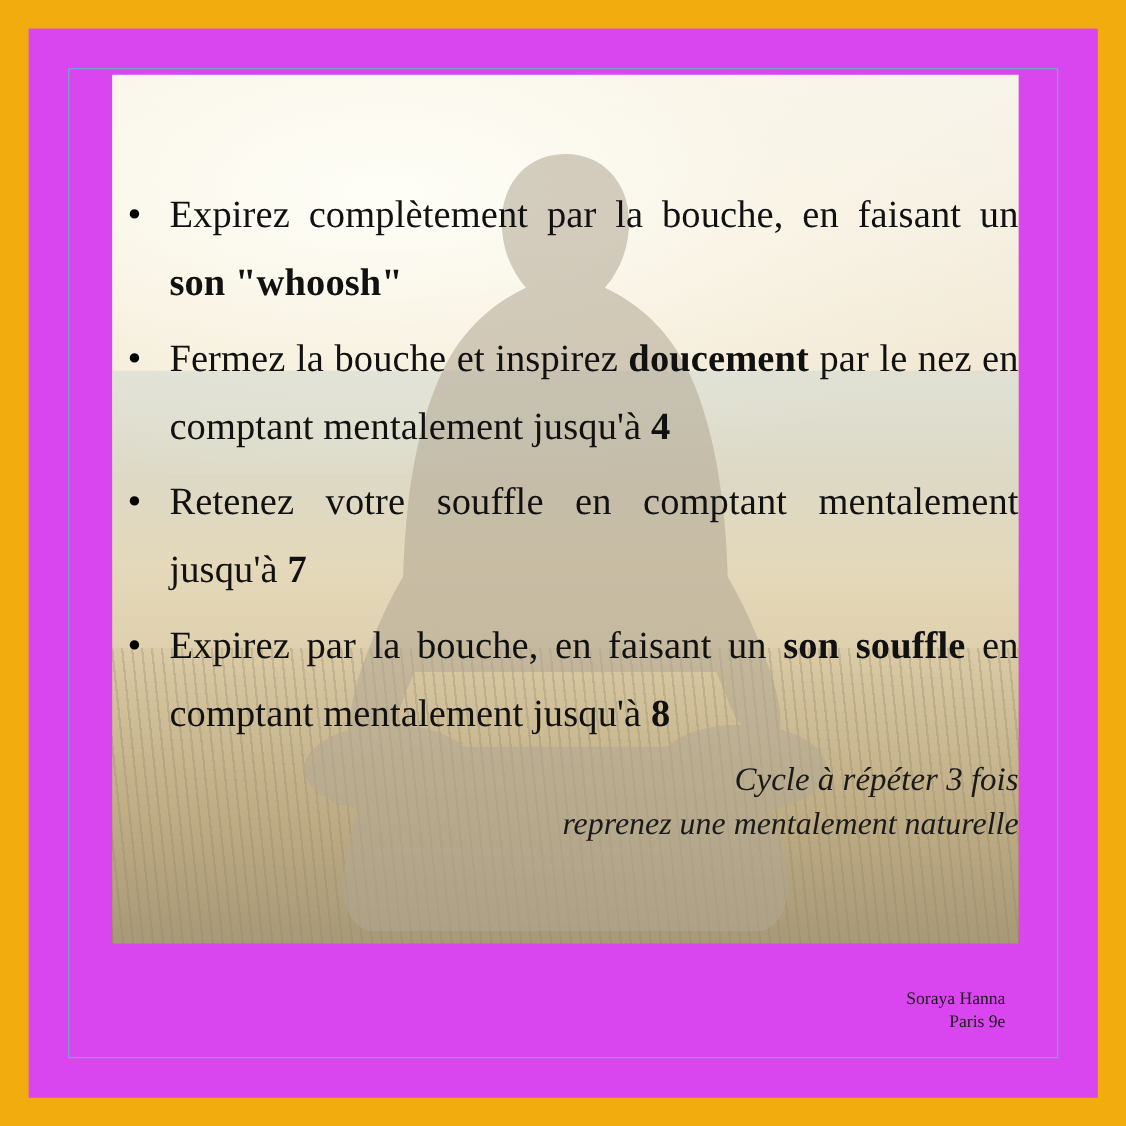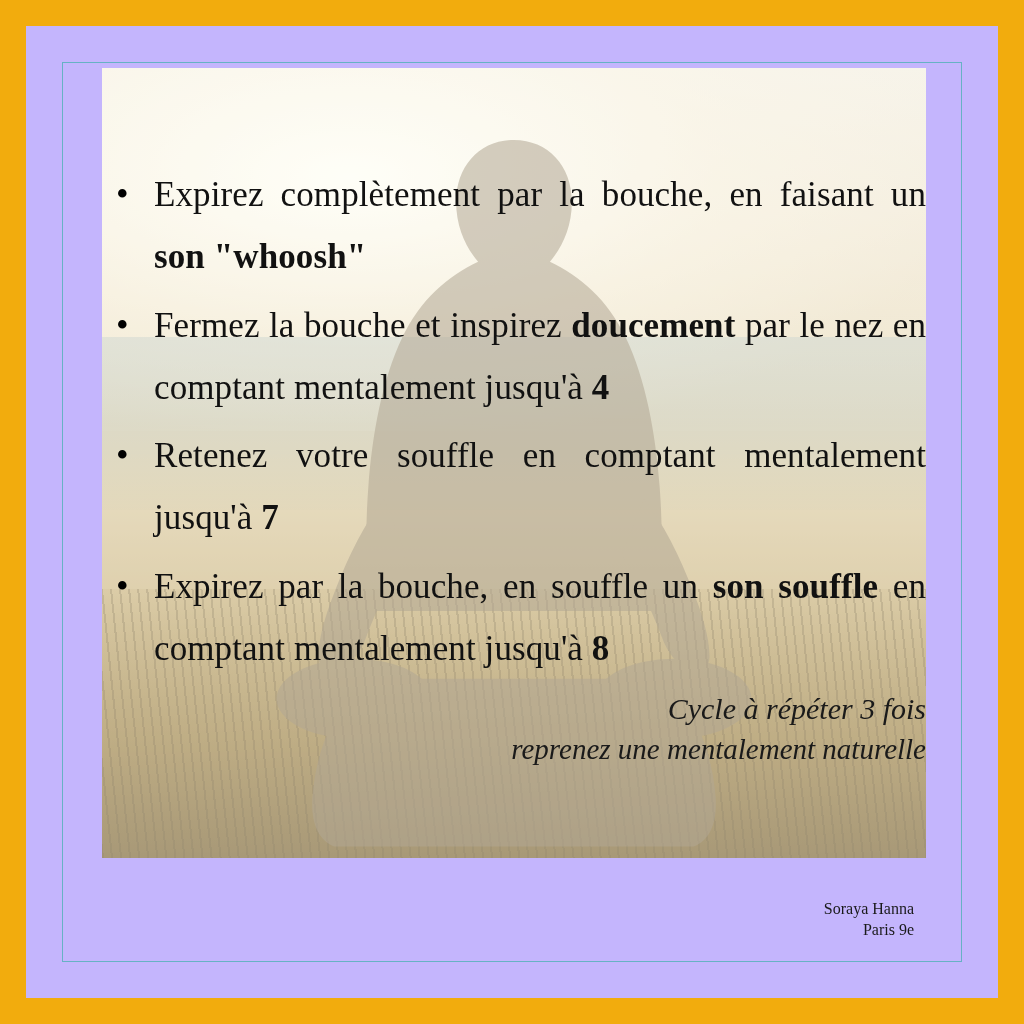"Expirez complètement par la bouche," .card { background: #c4b5fd -> #d946ef }
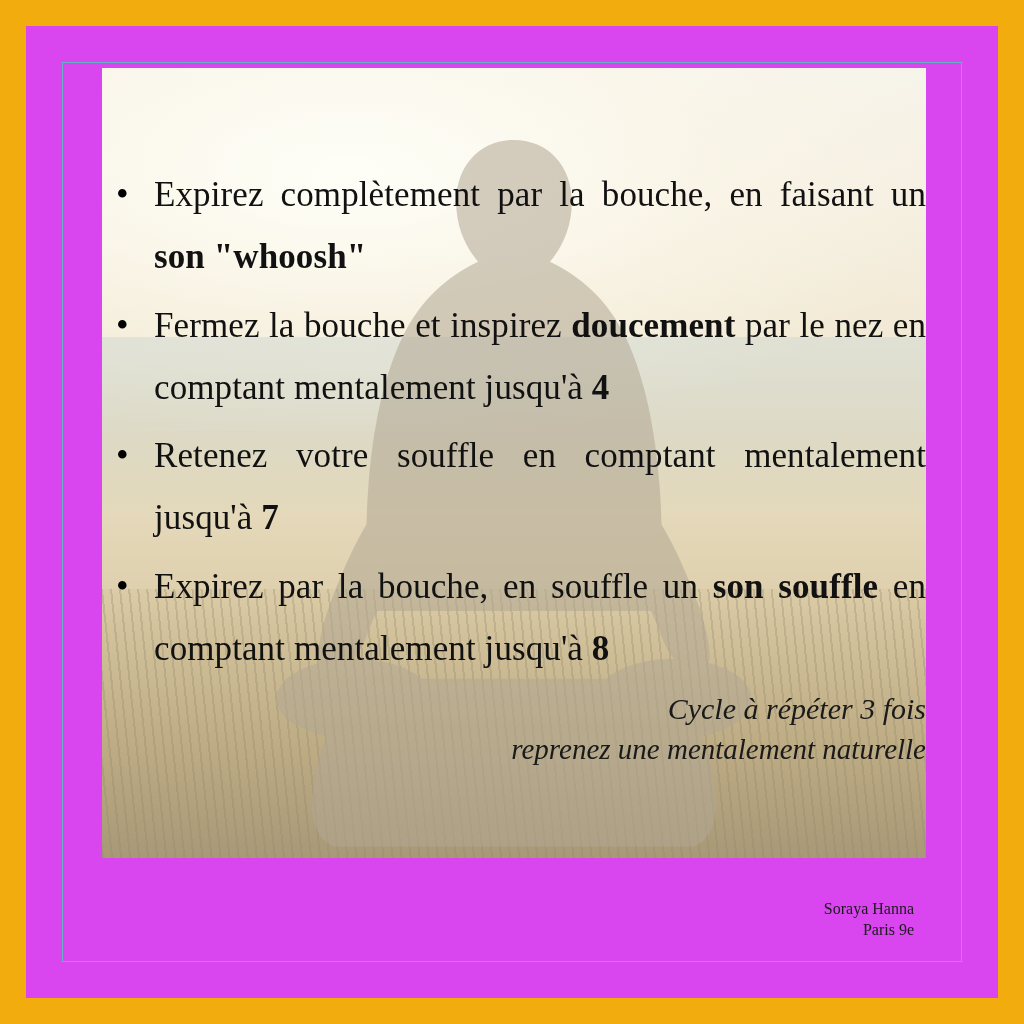"Expirez par la bouche, en" span { text: souffle -> faisant }
